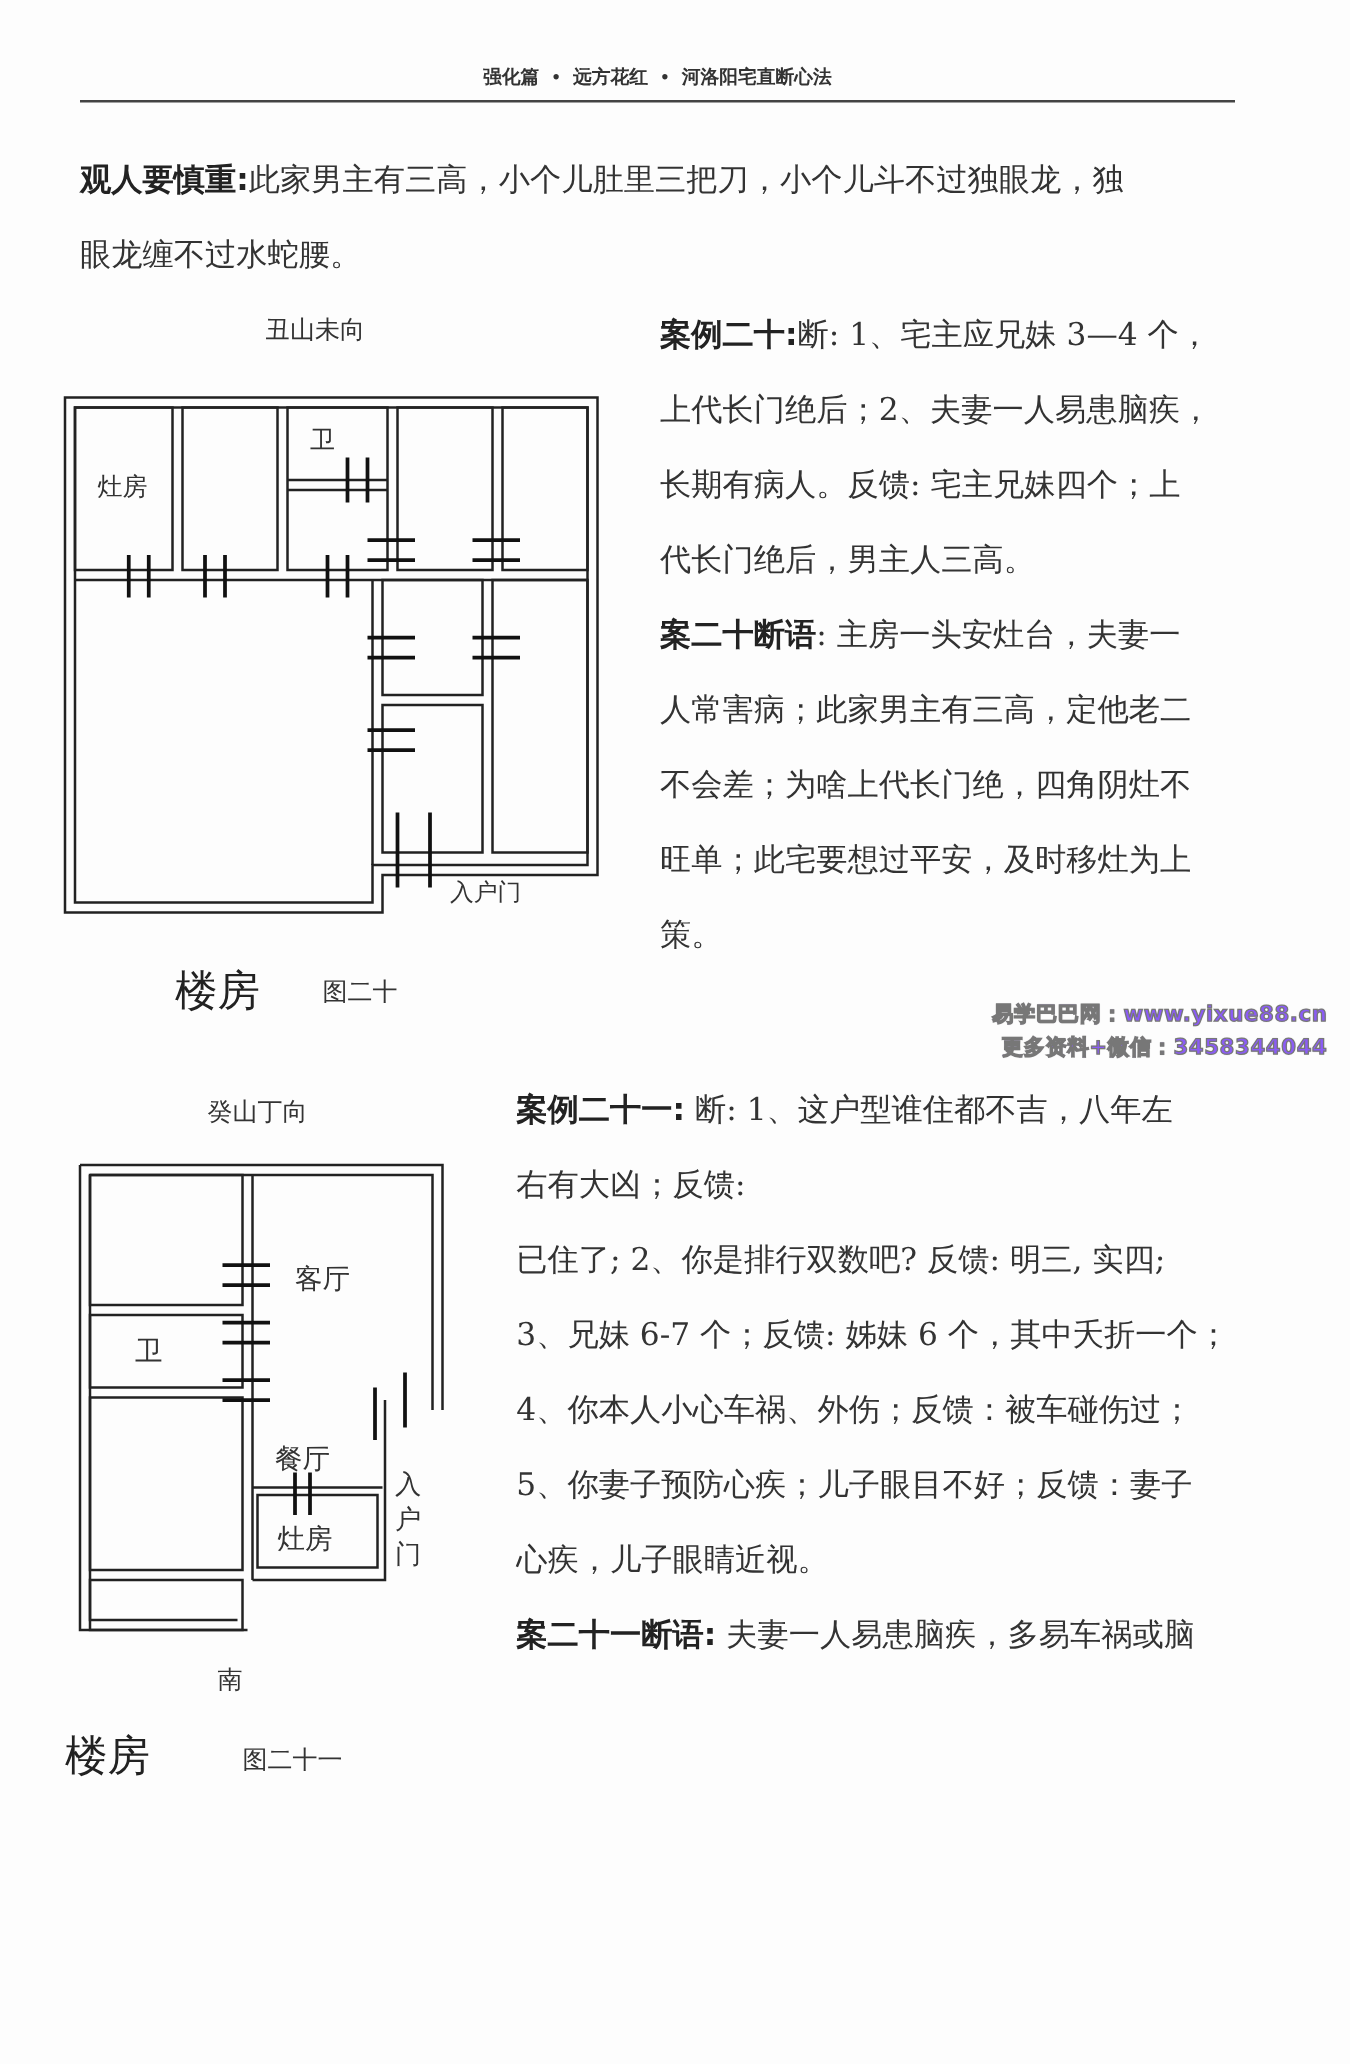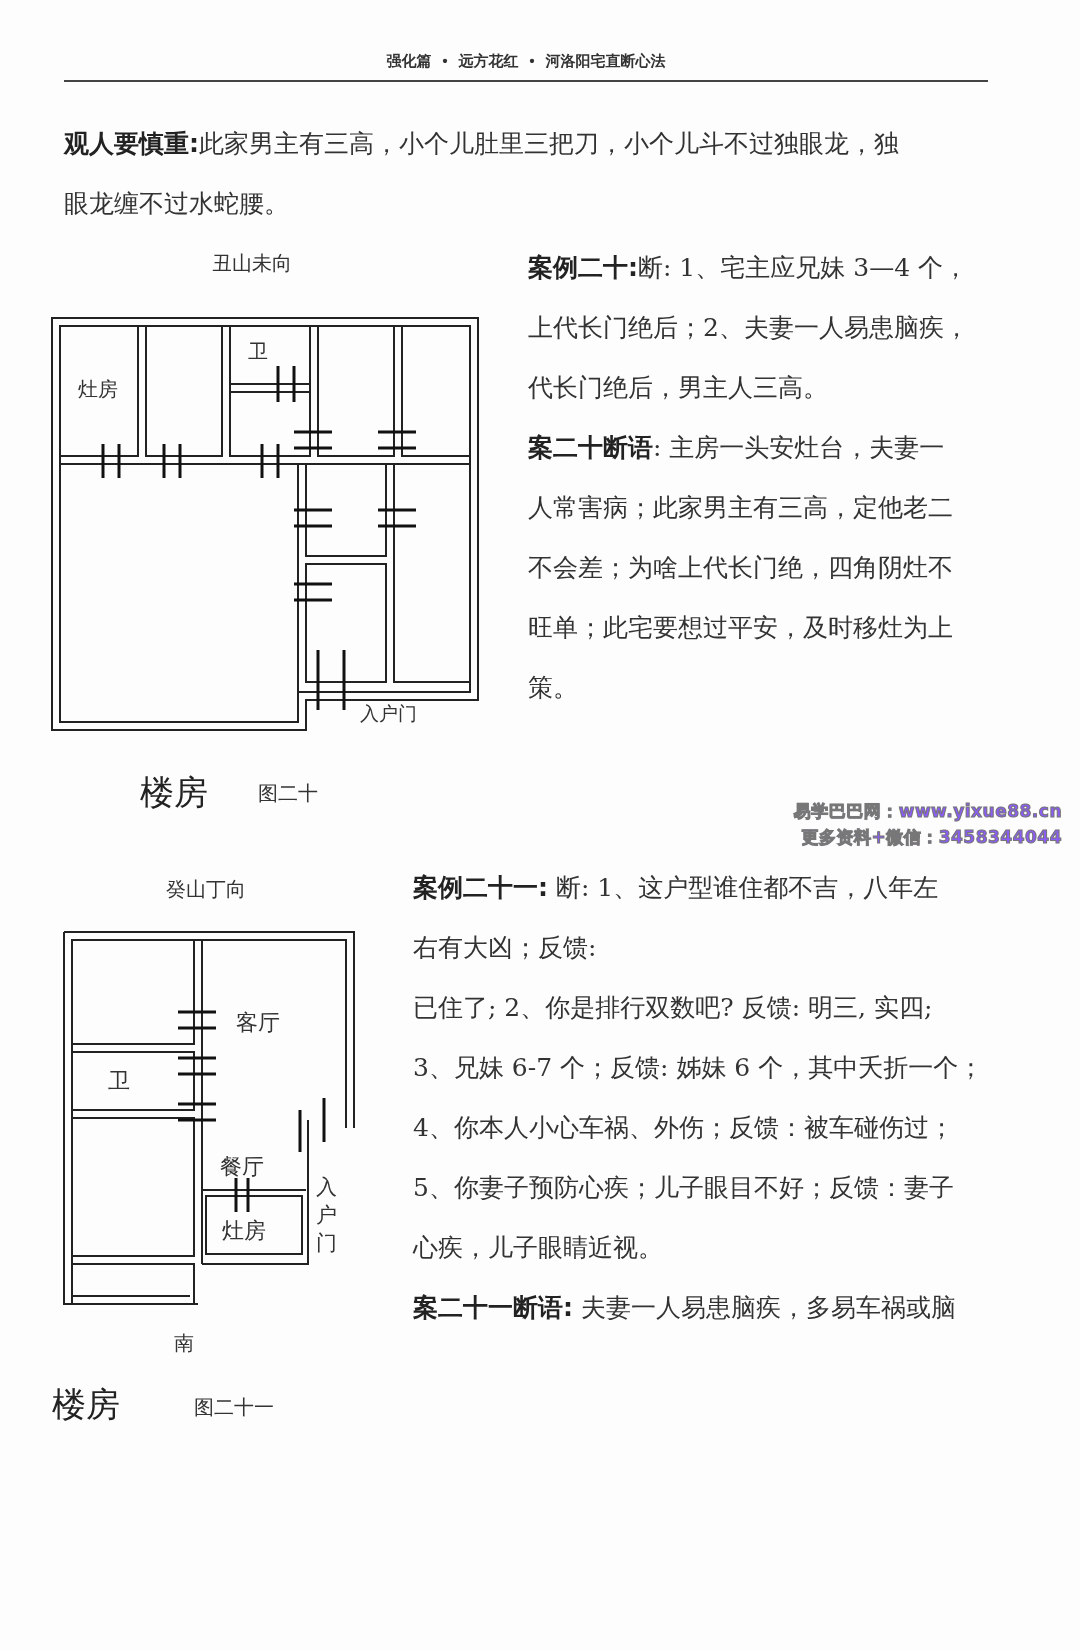"长期有病人。反馈: 宅主兄妹四个；上" span.line { html: none -> <span>长期有病人。反馈: 宅主兄妹四个；上</span> }
